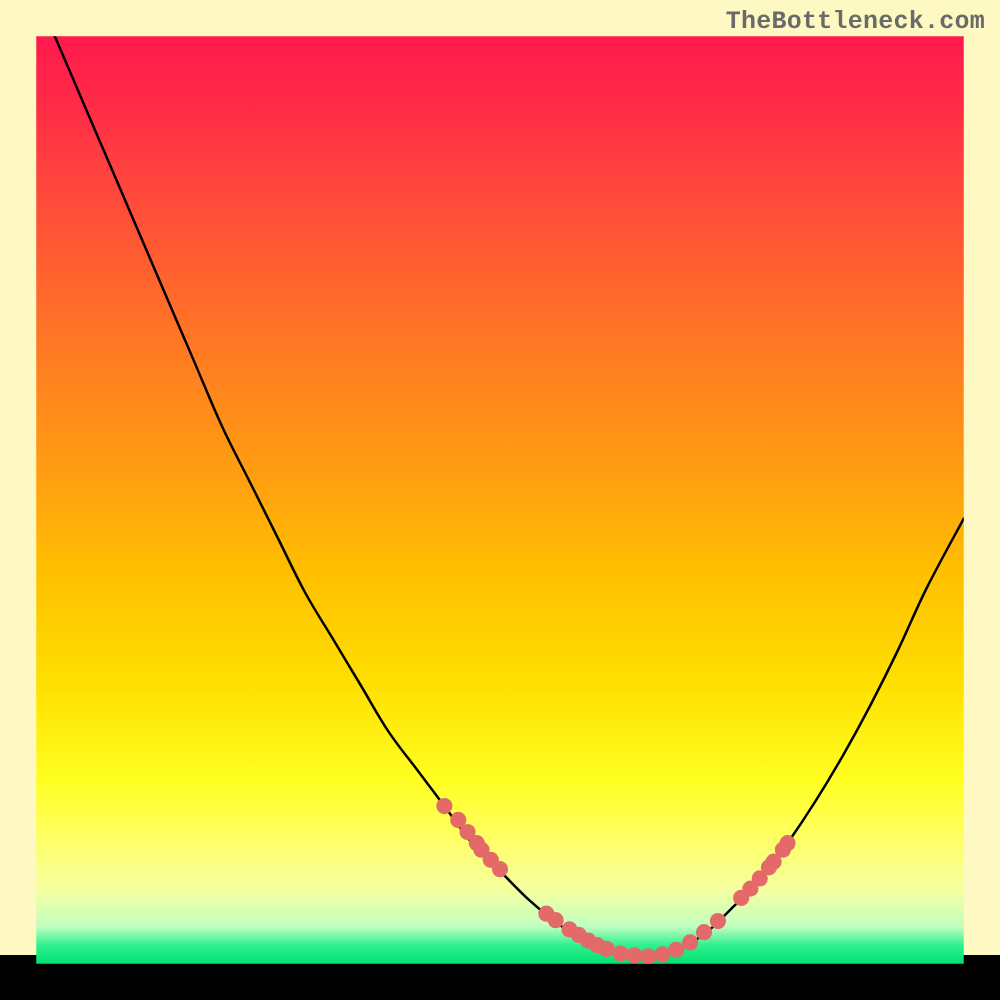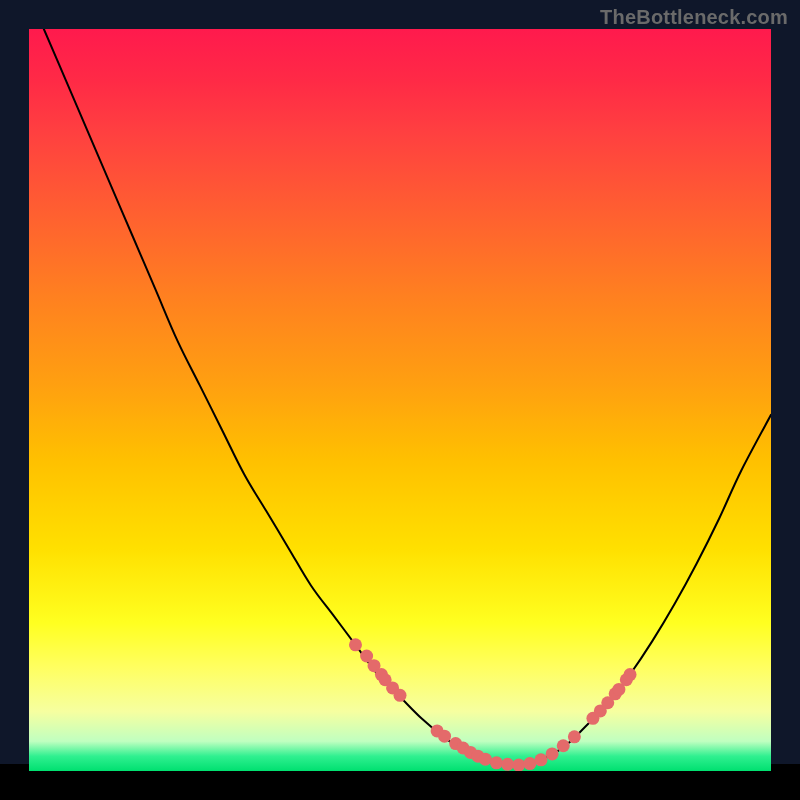"TheBottleneck.com" .frame { background: #0f172a -> #fef9c3; font-family: none -> Liberation Mono, monospace }
